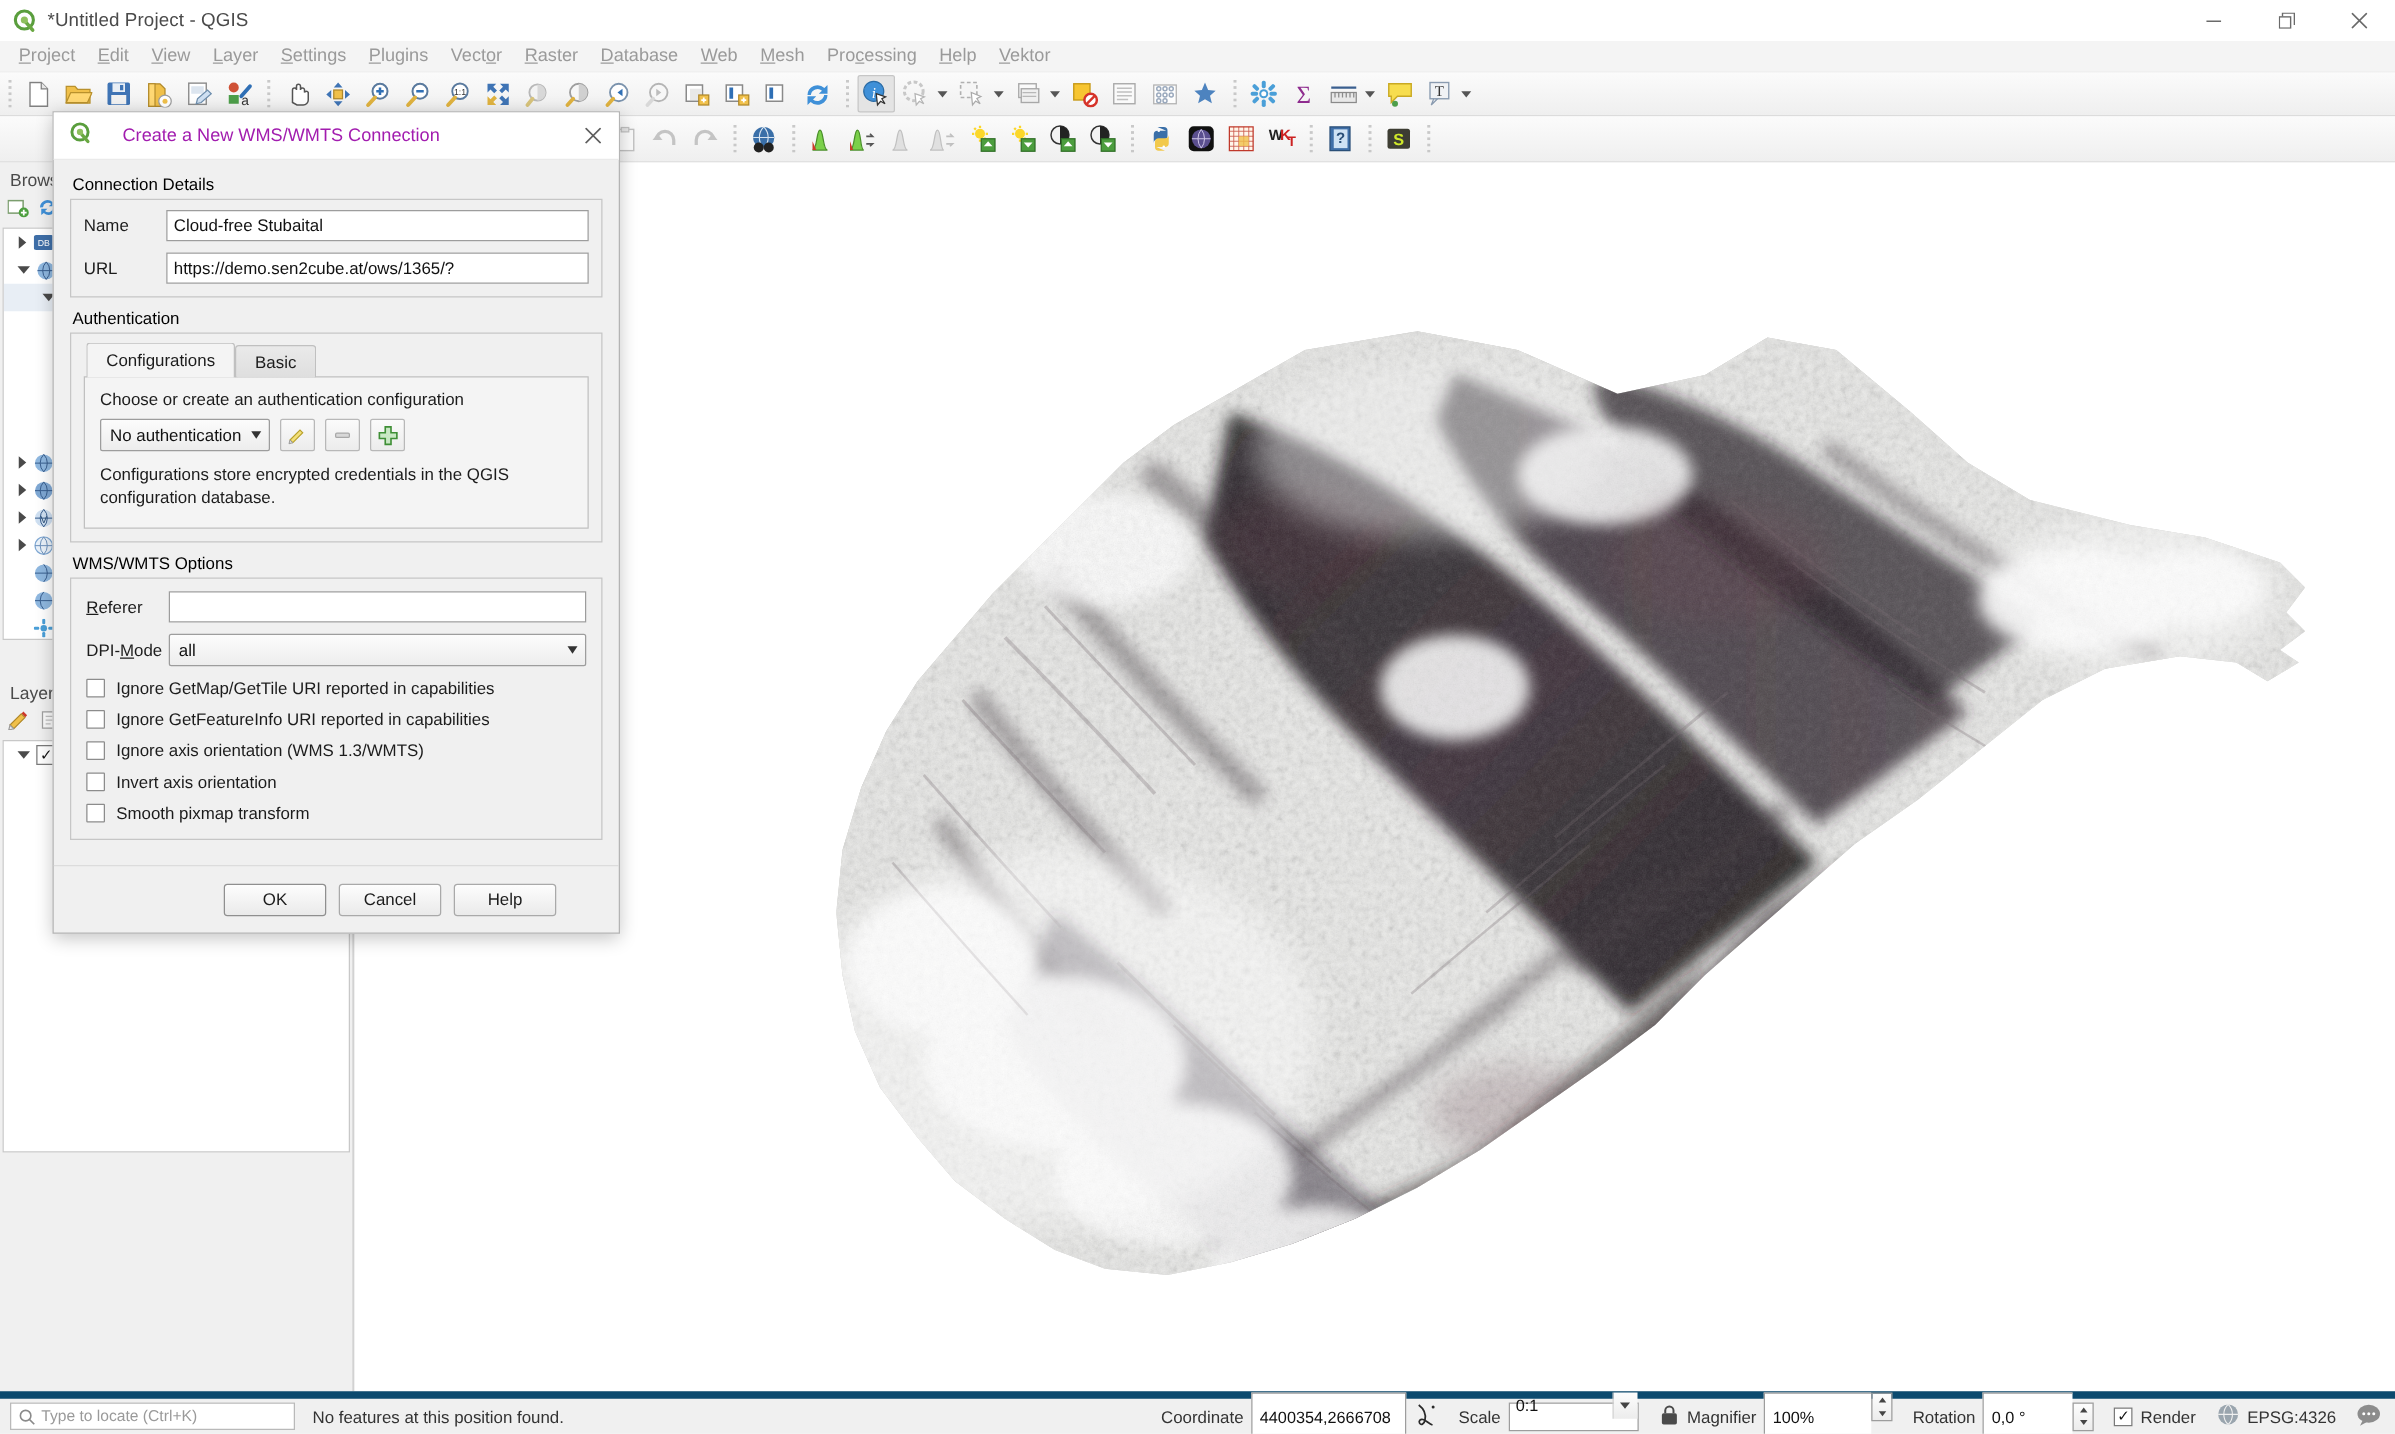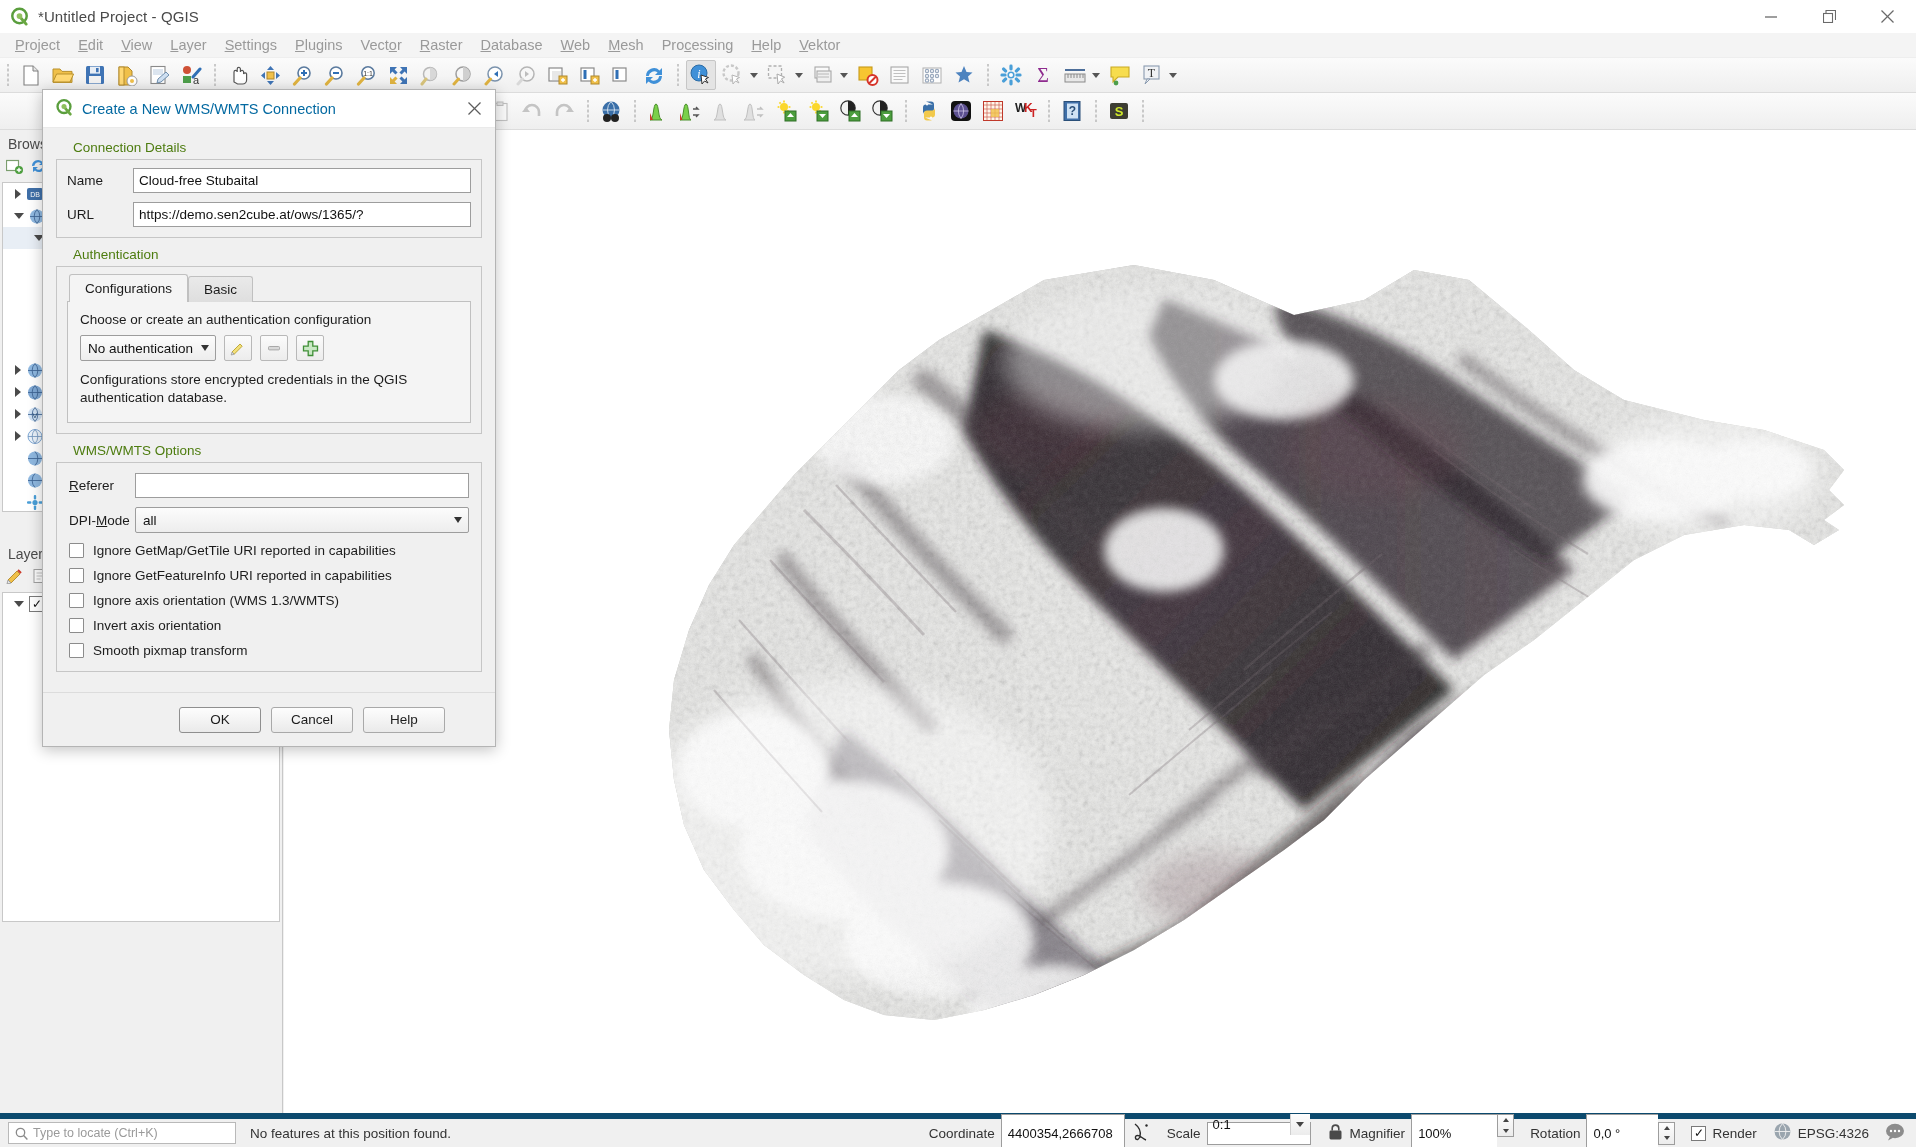"Create a New WMS/WMTS Connection" #dlg-title .t { color: #0369a1 -> #a21caf; margin-left: 9px -> 25px }
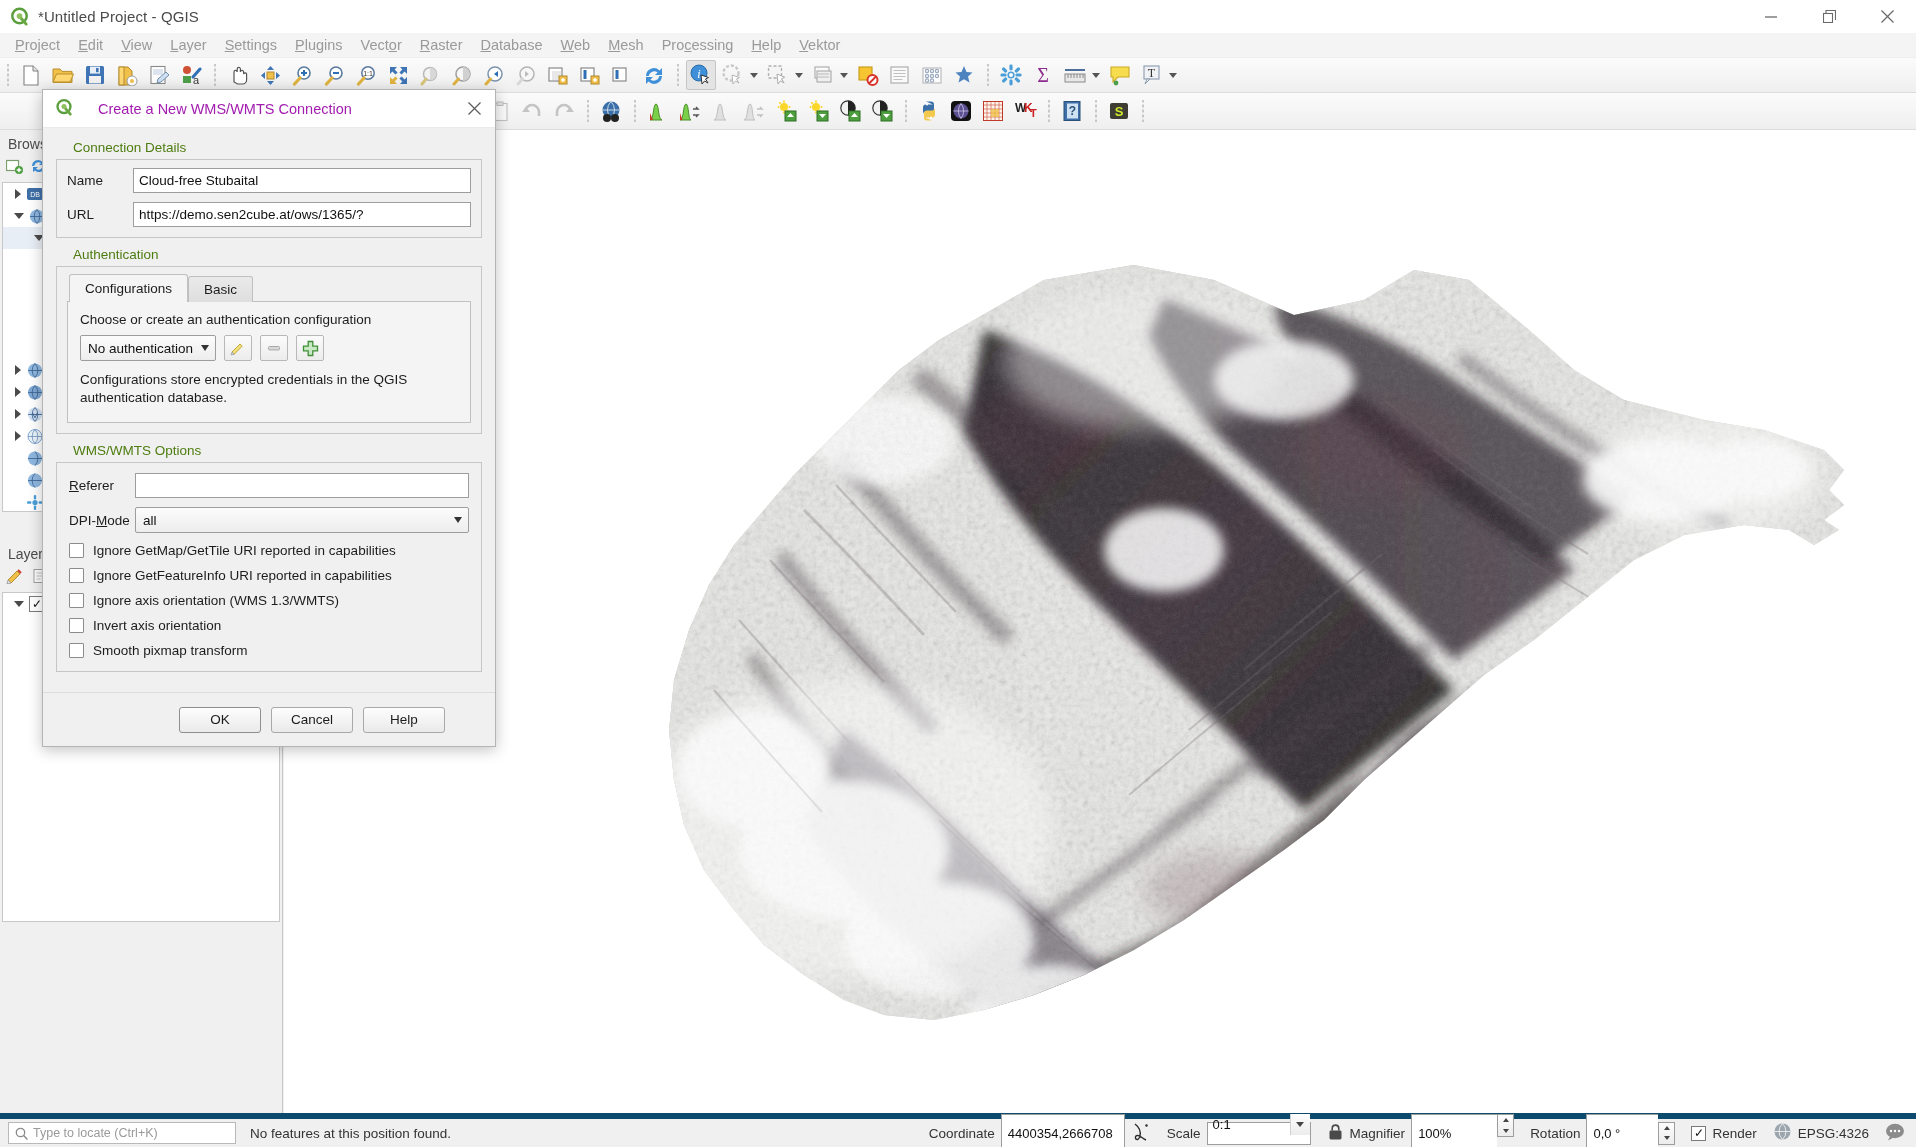"Connection Details" .grp-label { color: #4d7c0f -> #000000; margin: 4px 0 4px 17px -> 4px 0 4px 2px }
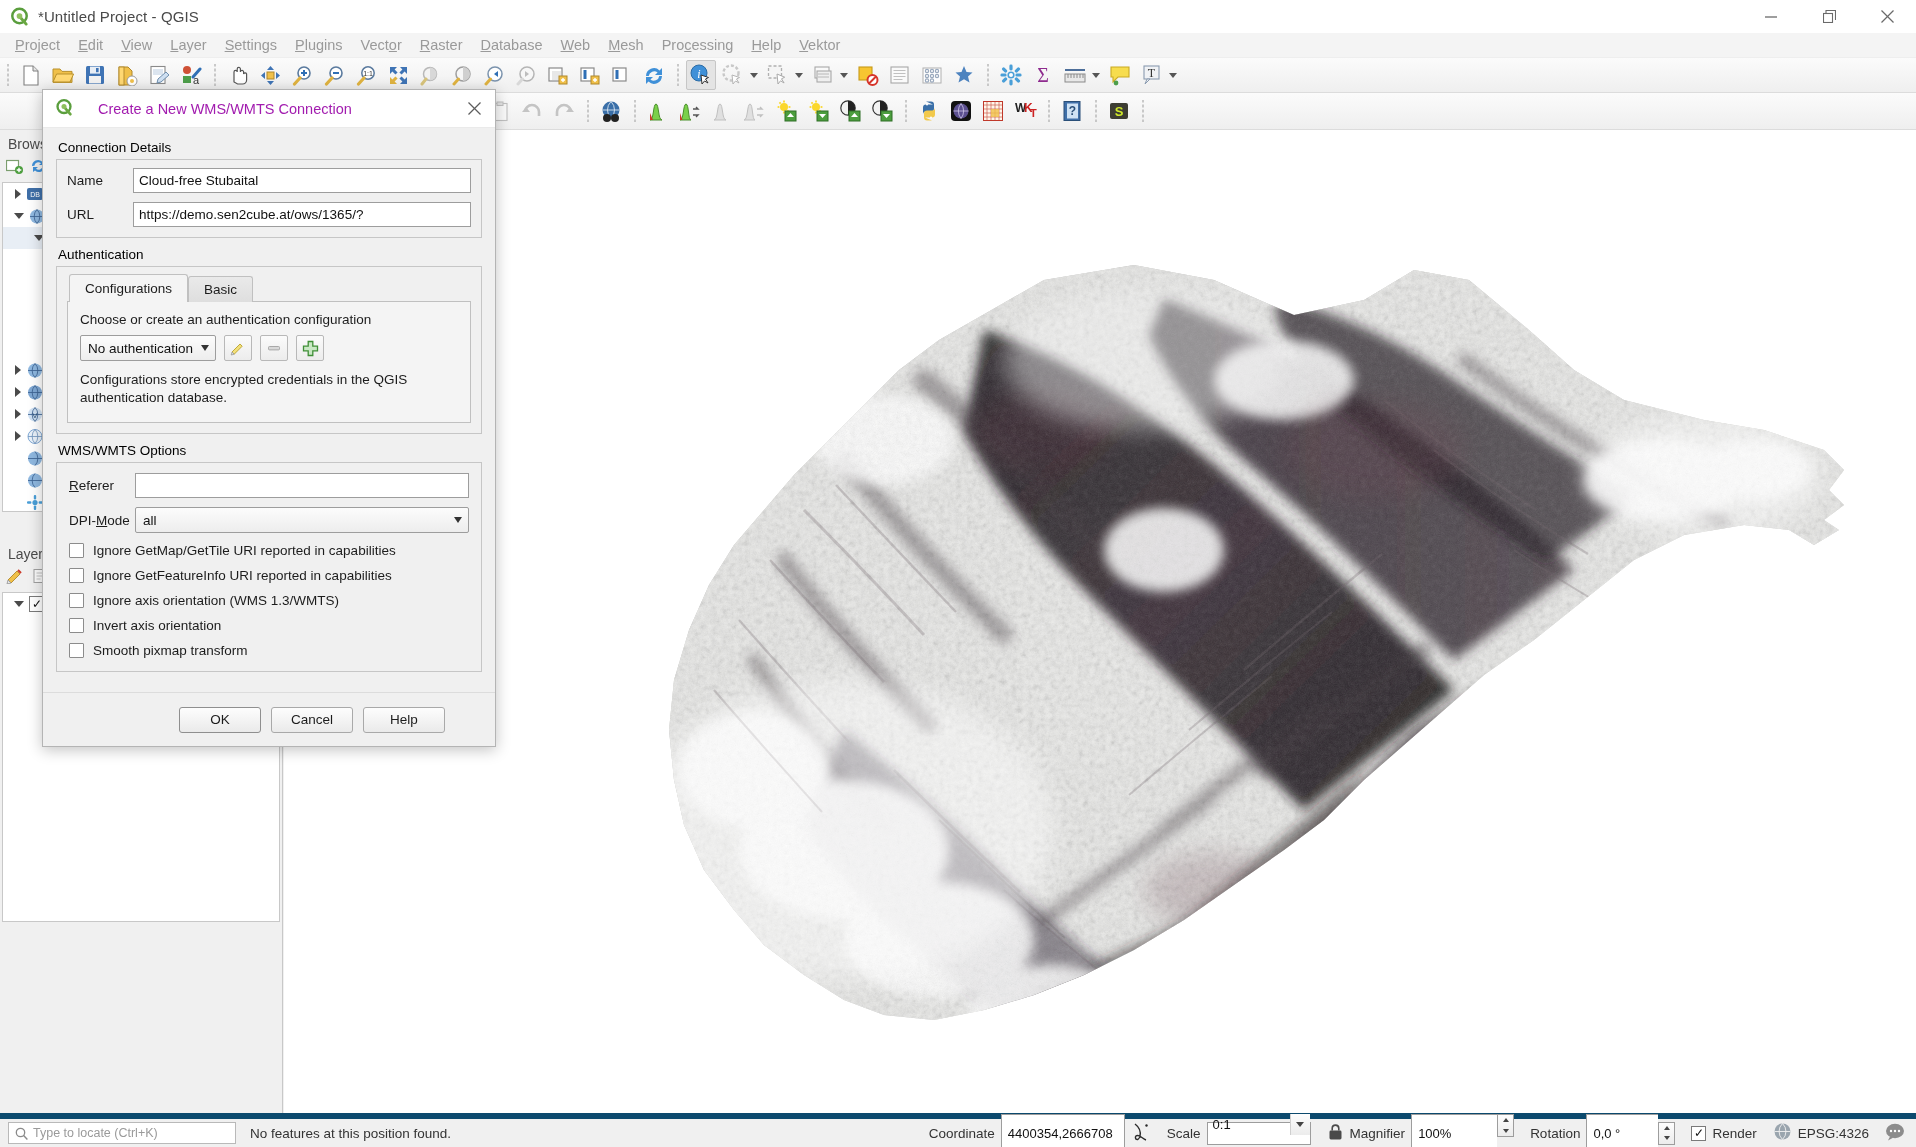"Configurations store encrypted" div.descbox { text: authentication -> configuration }
